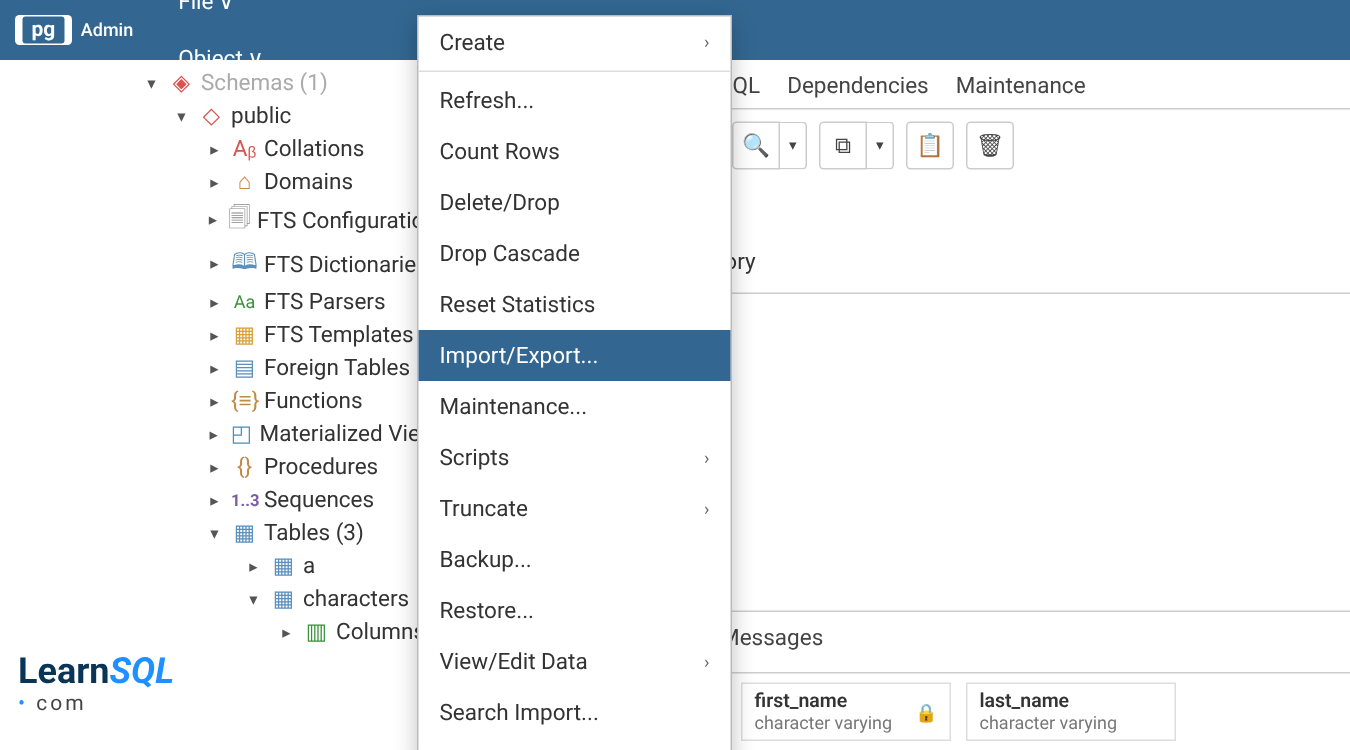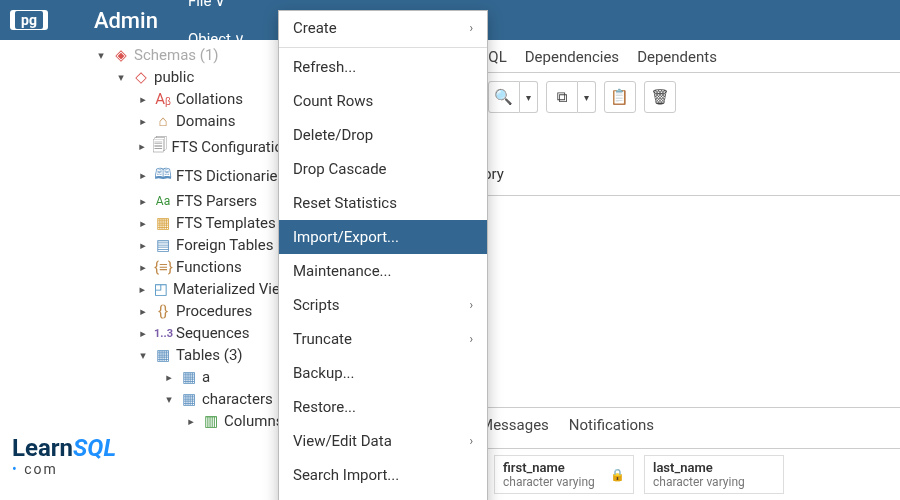"Admin" .brand { font-size: 22px -> 12px; margin-left: 40px -> none }
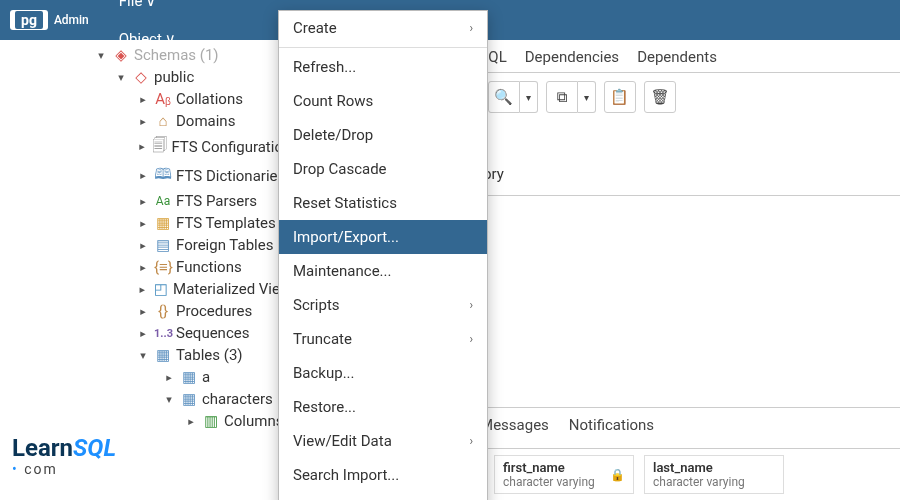"Dependents" div { text: Dependents -> Maintenance }
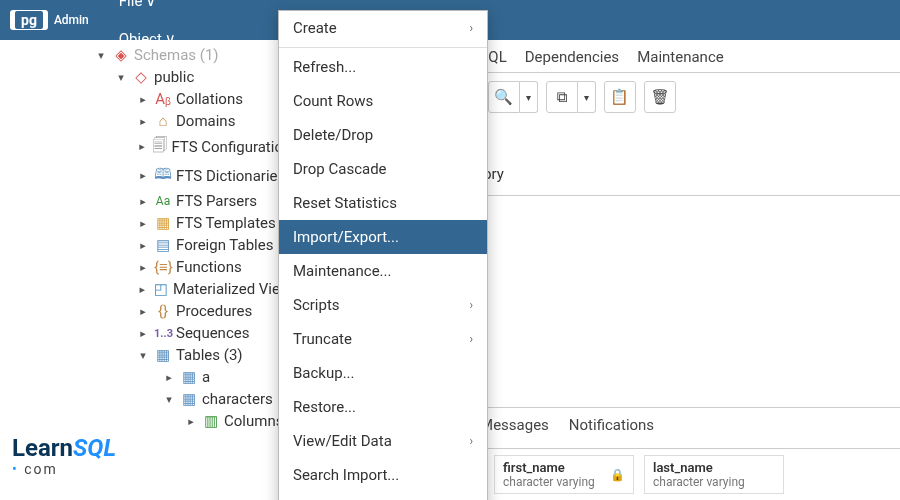"Notifications" div { html: <div>Notifications</div> -> none }
